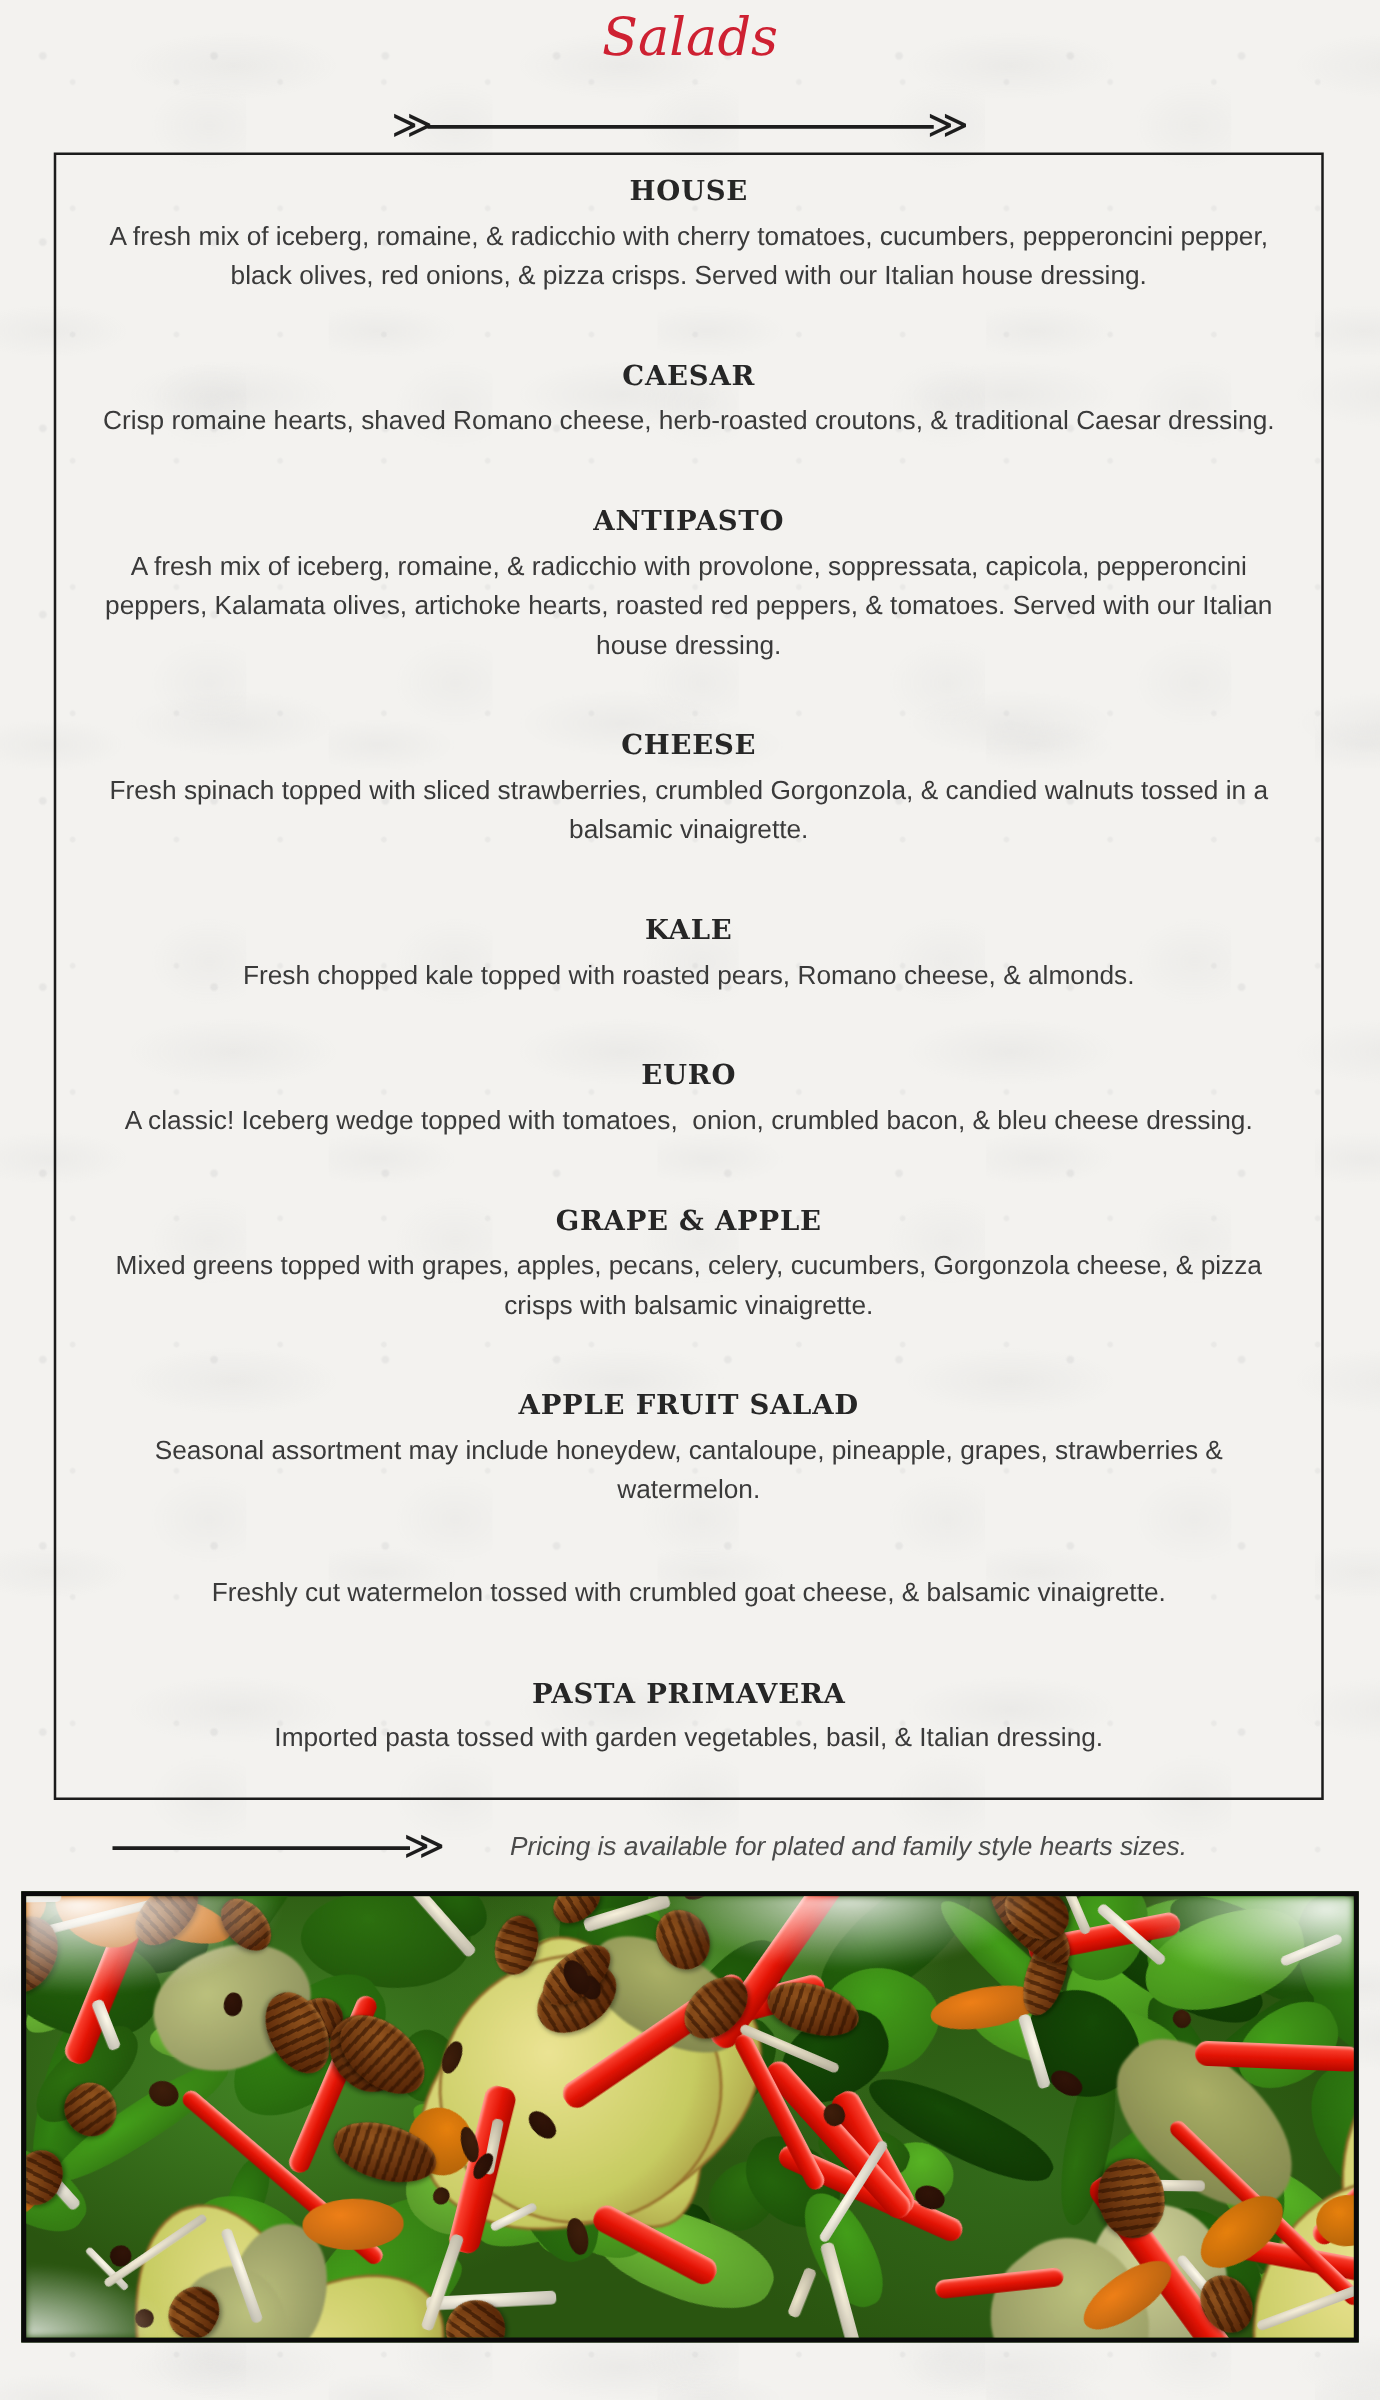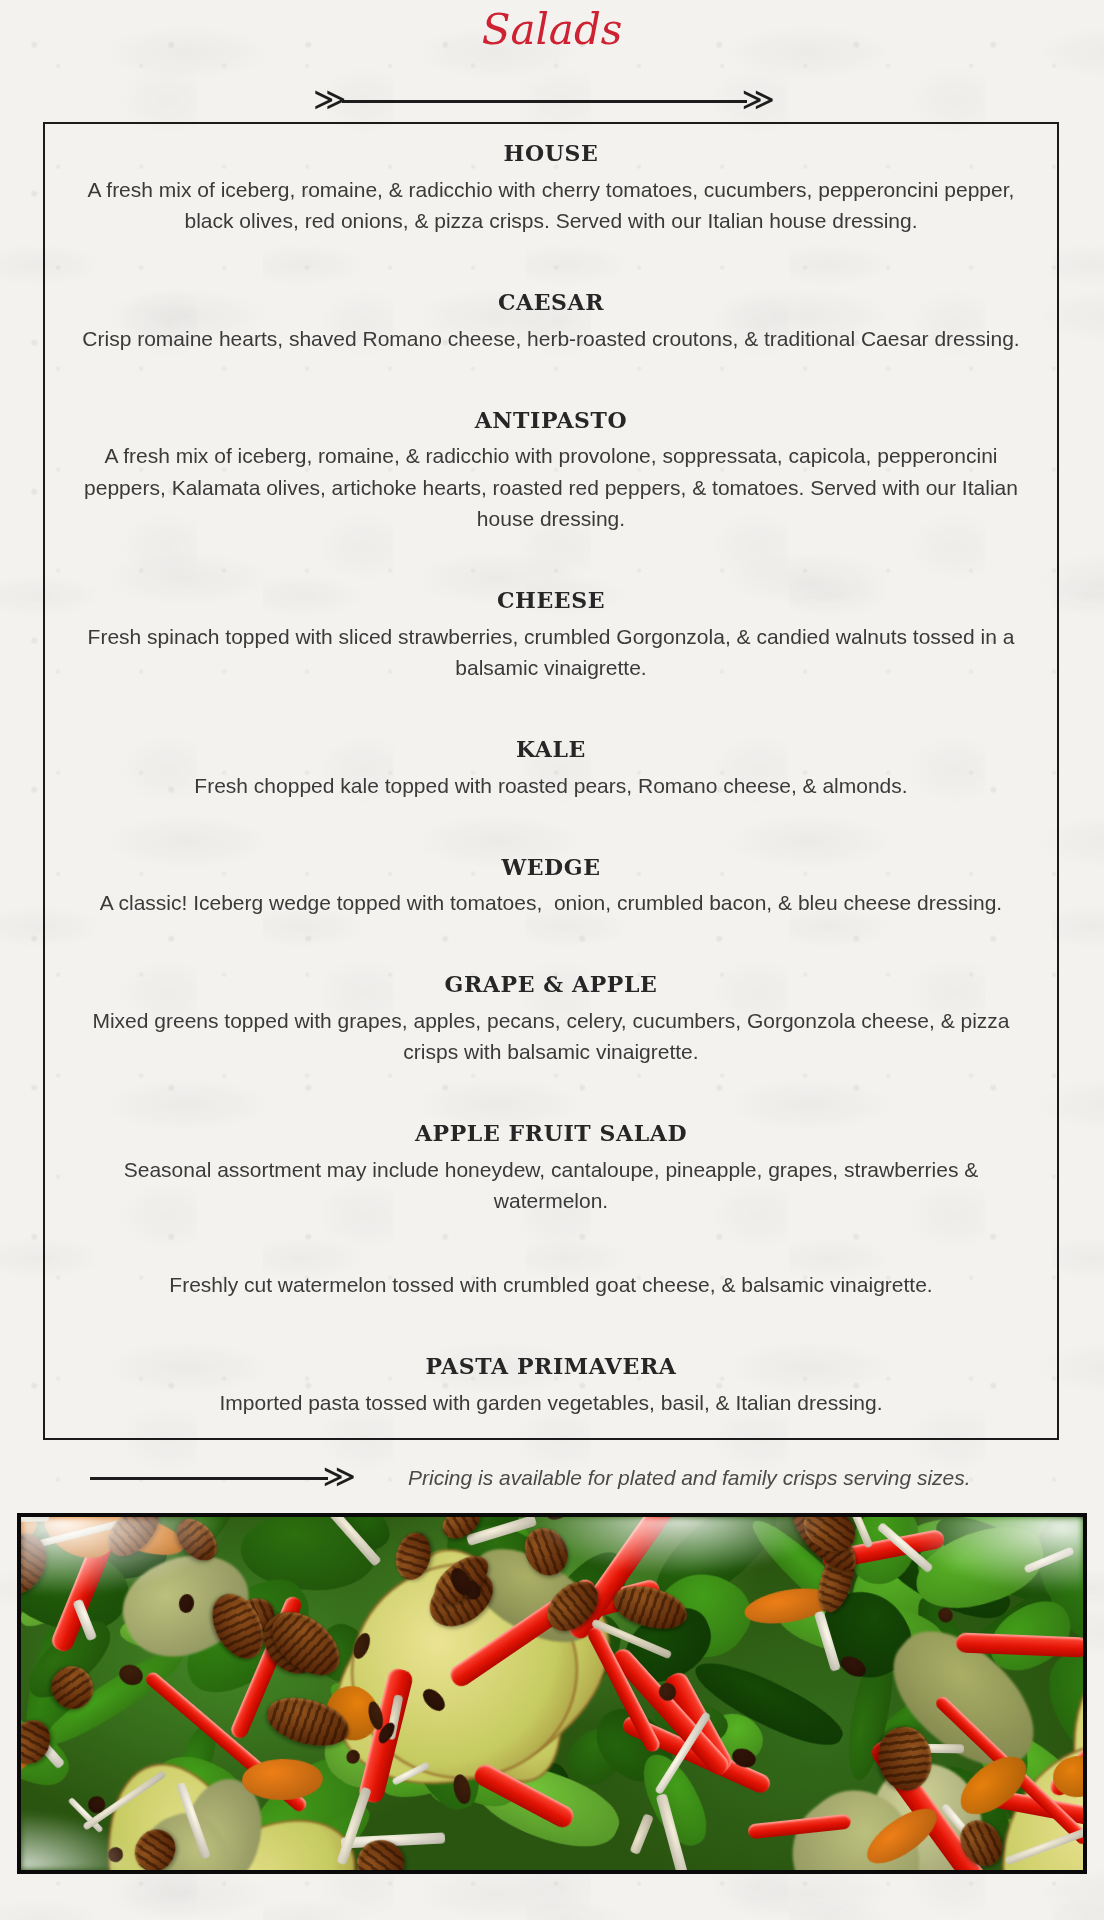"HOUSE" .menu-box { padding: 16px 26px 20px -> 16px 26px 31px }
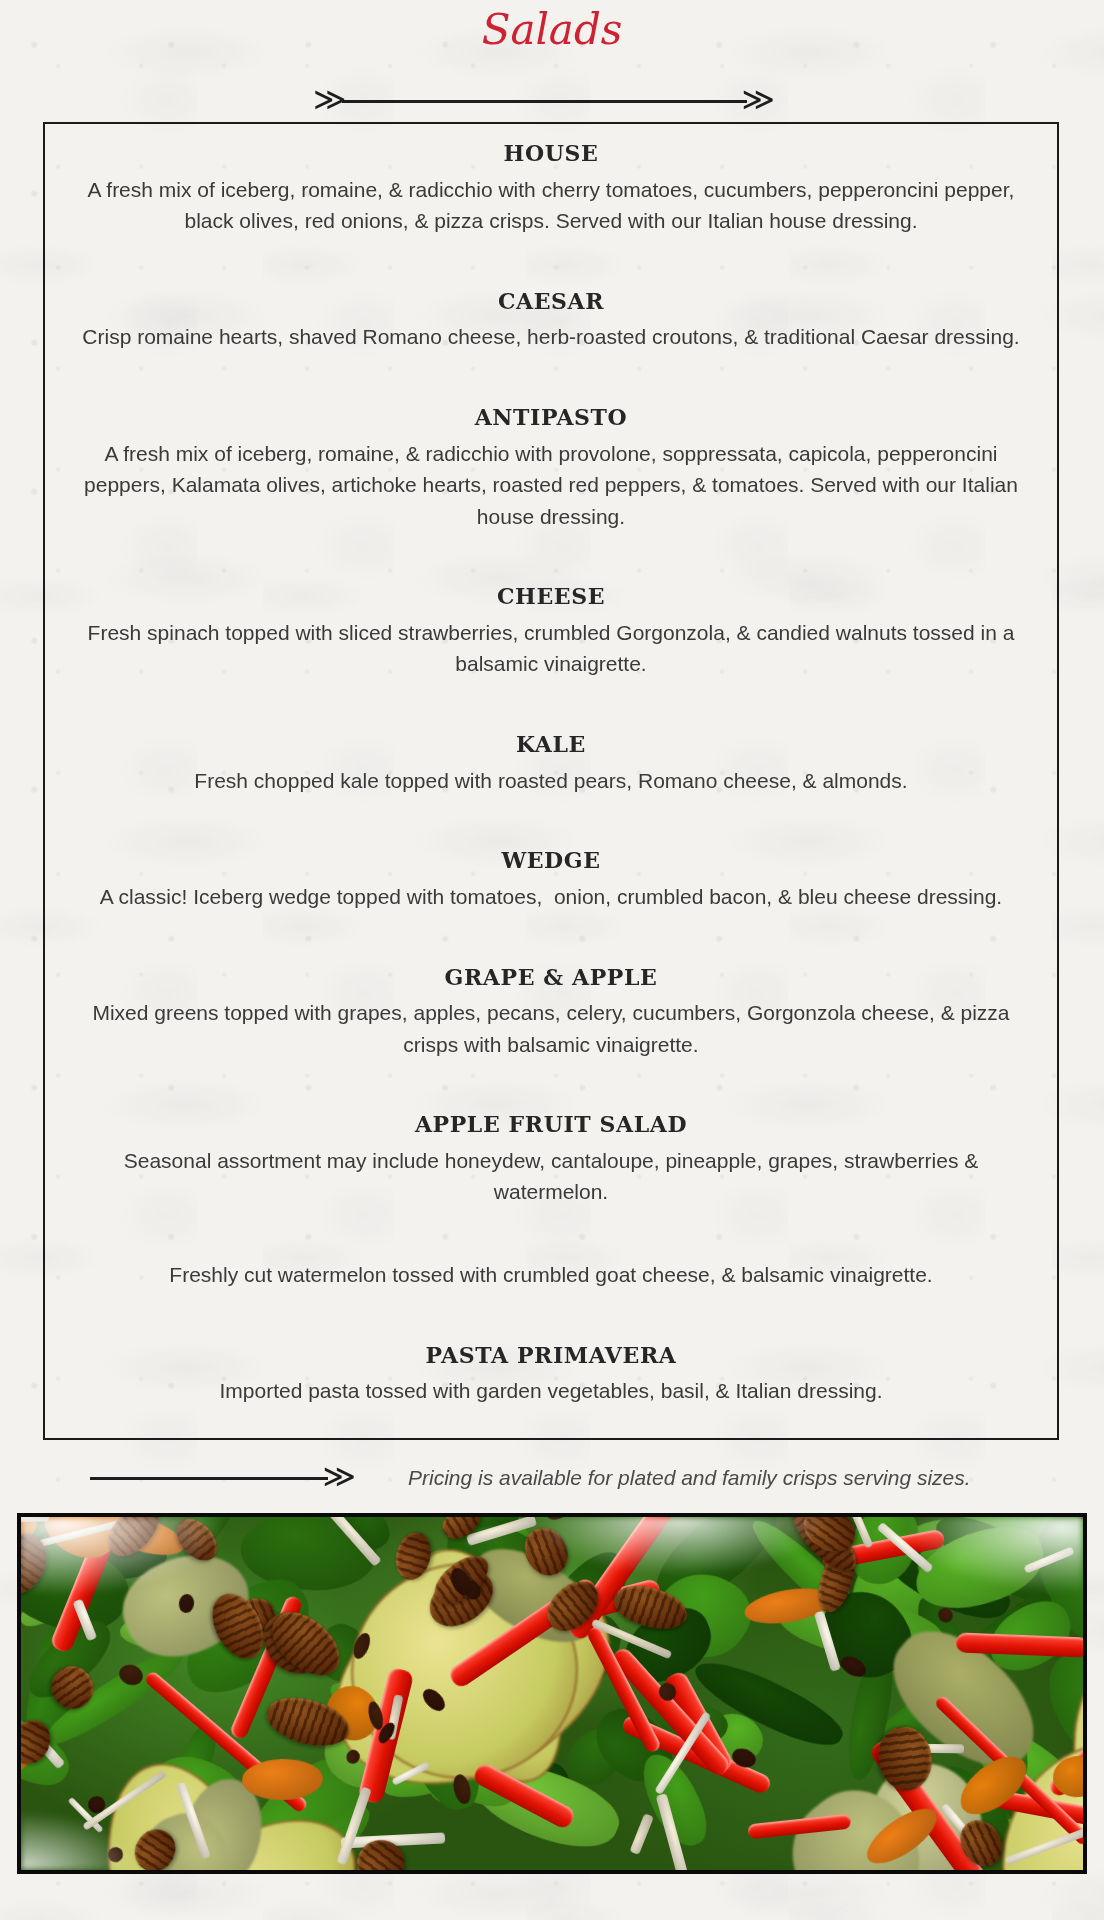"WEDGE" div.menu-item-name { text: WEDGE -> EURO }
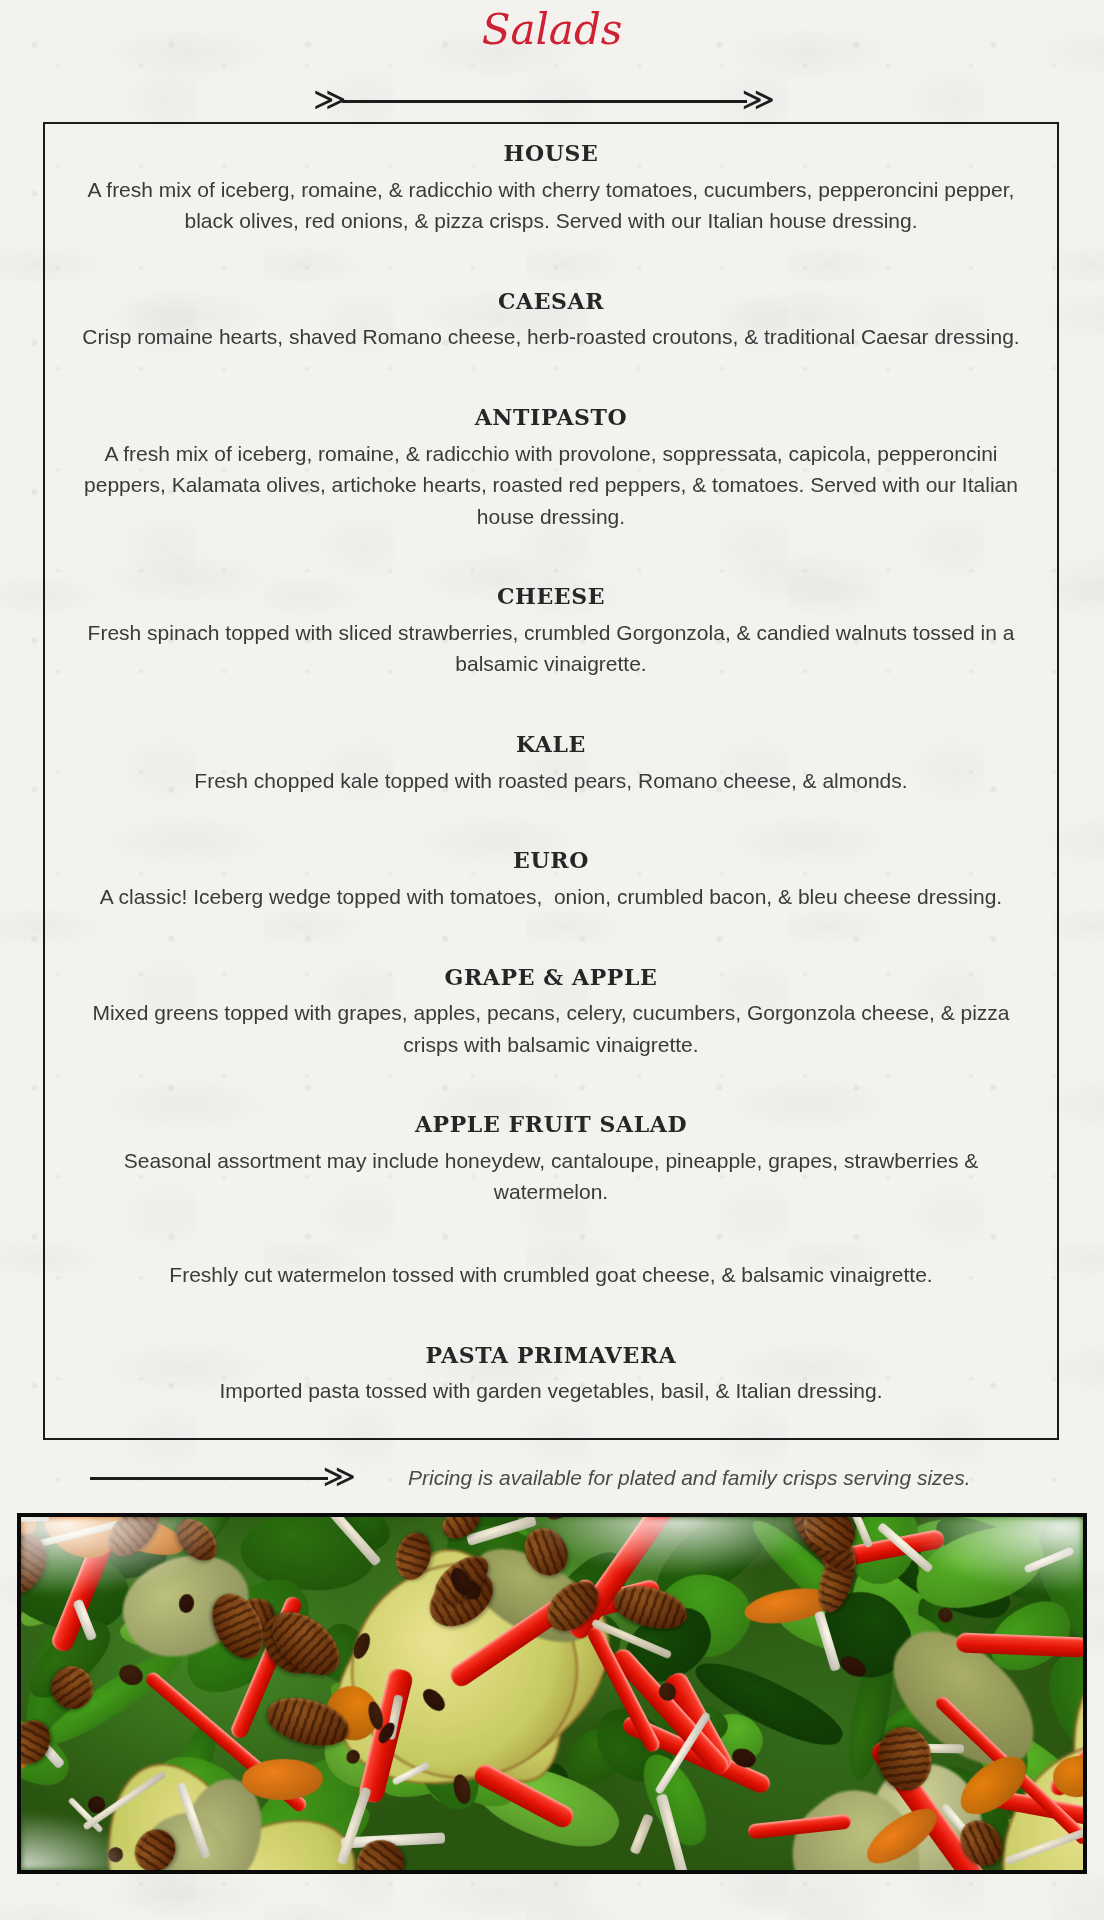"Pricing is available for plated" div.pricing-note { text: crisps serving -> style hearts }
